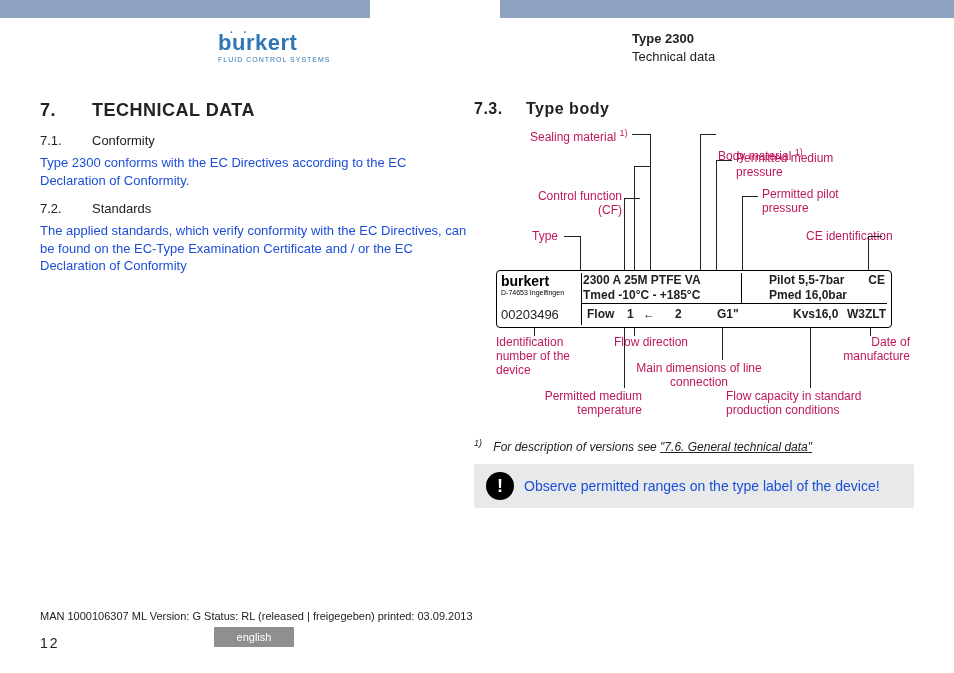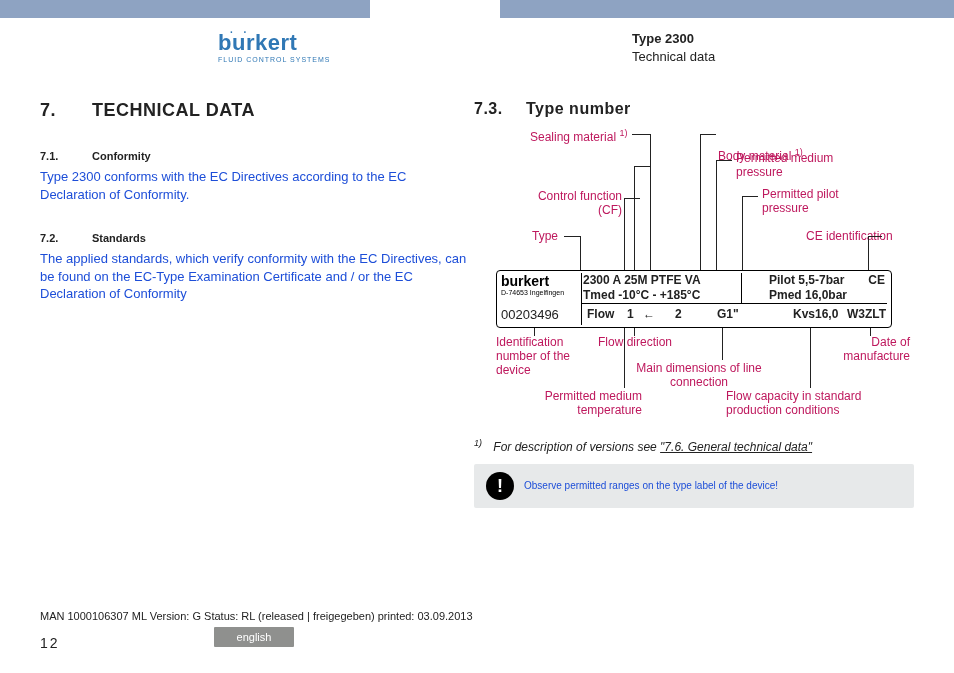"Type number" span { text: number -> body }
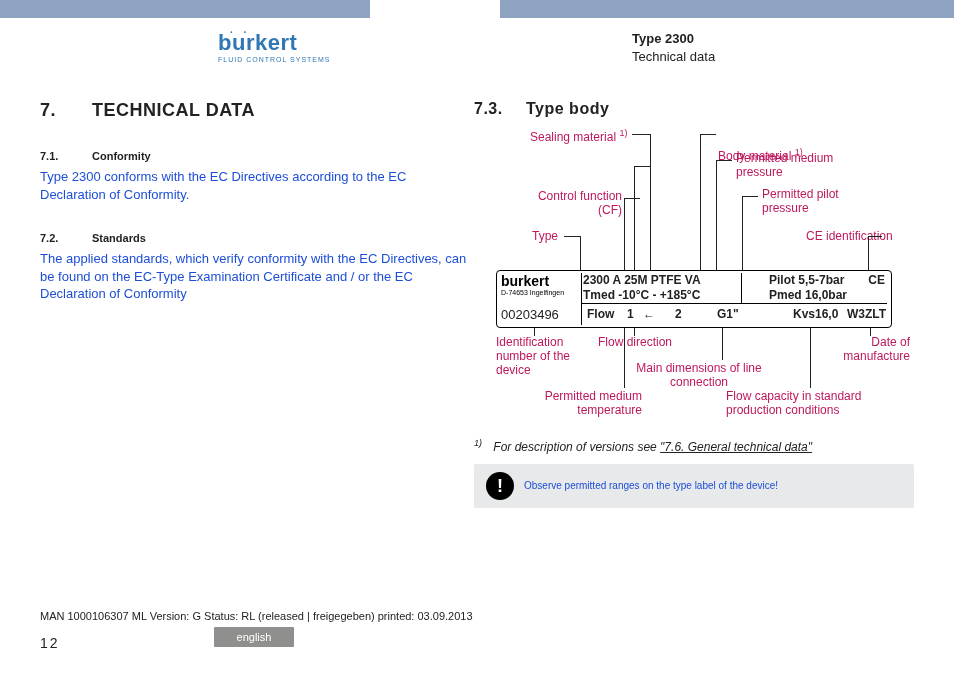"7.1. Conformity" .h2 { font-size: 11px -> 13px; font-weight: bold -> normal; margin-top: 29px -> 12px }
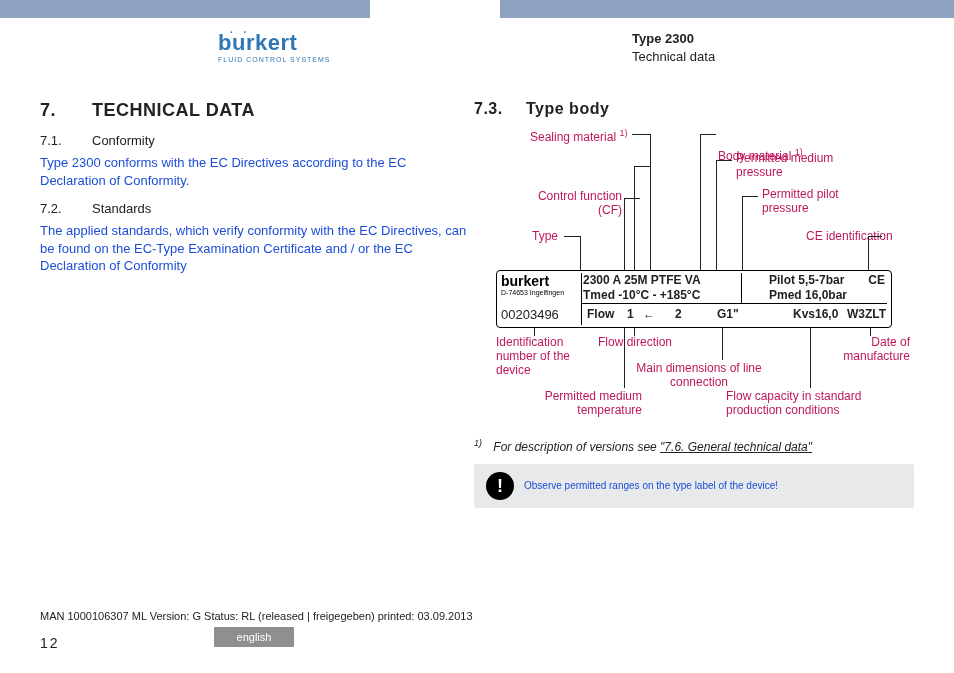"Flow direction" div.lbl { left: 124px -> 140px }
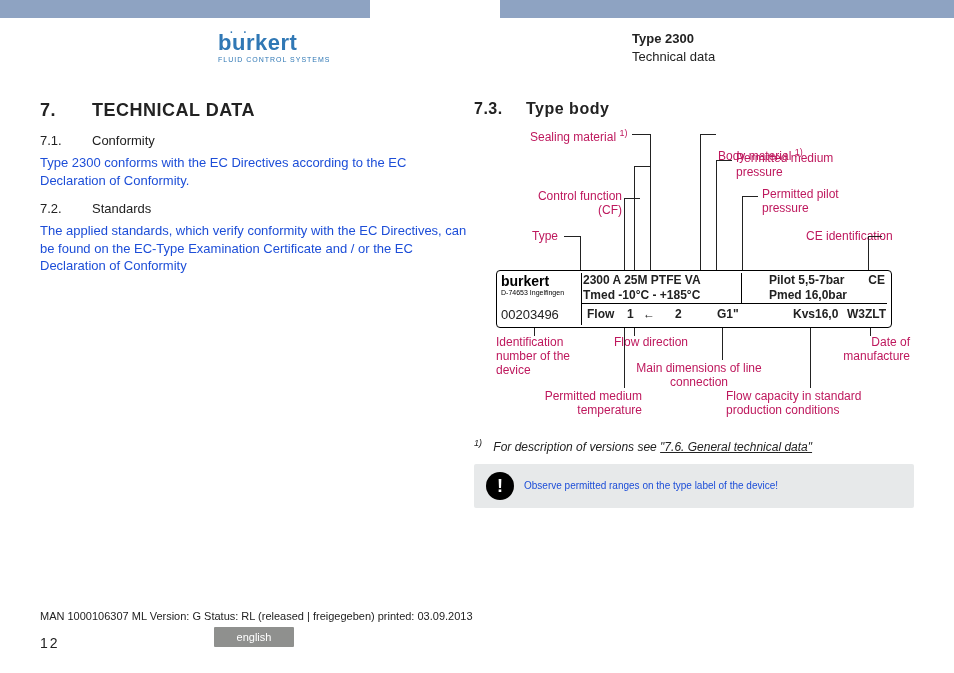"Observe permitted ranges on the" div.body-text { font-size: 10px -> 14px }
